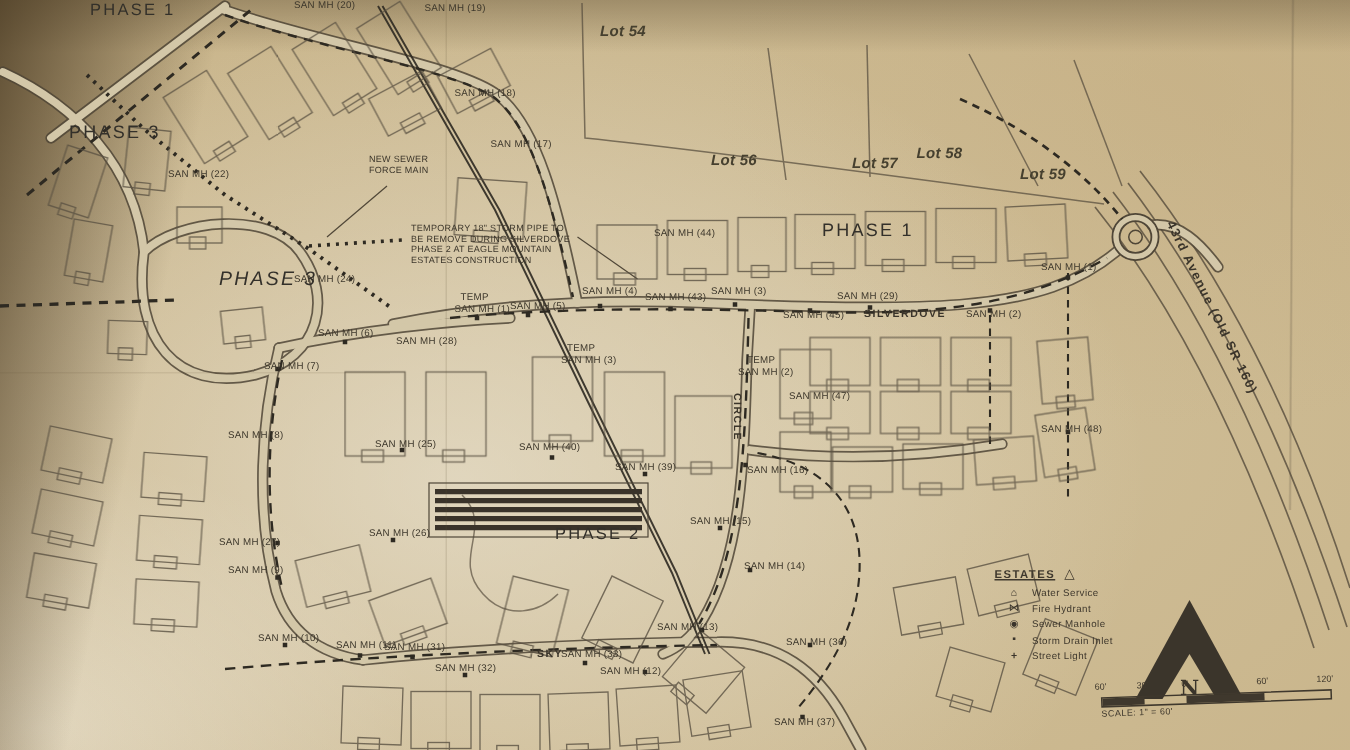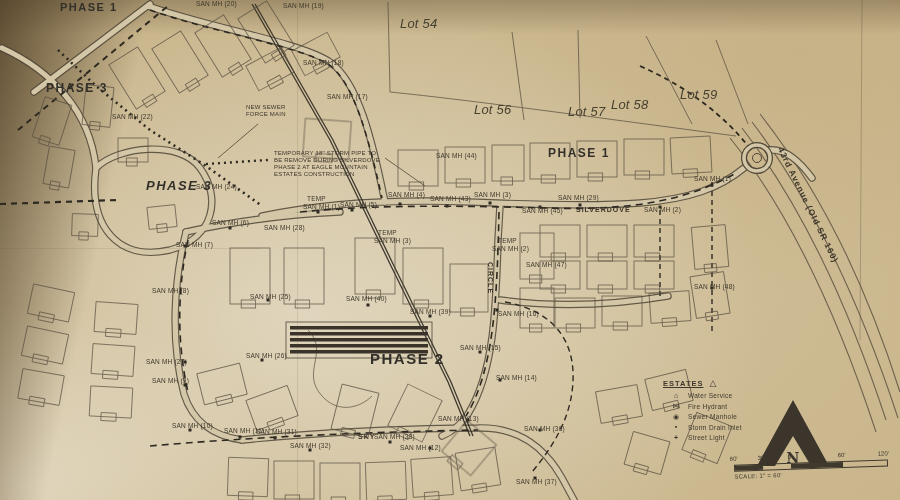"PHASE 1" .ph { font-weight: bold -> normal }
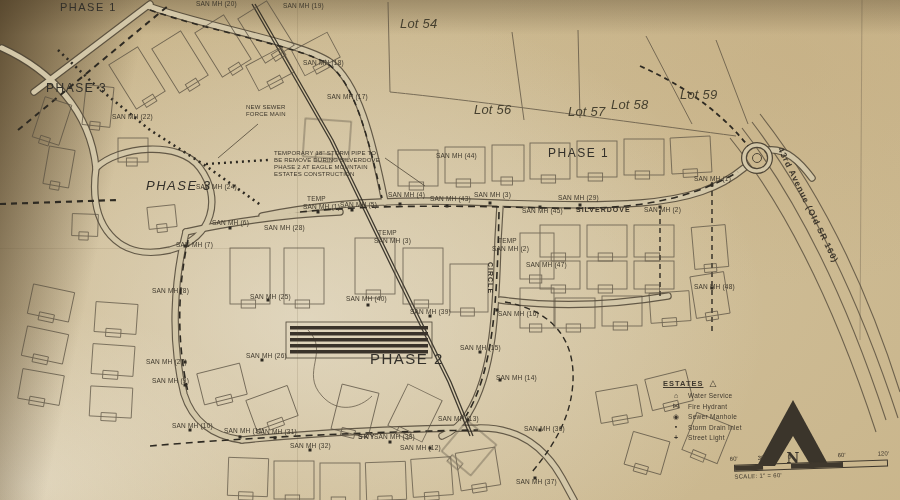"Lot 54" .lot { font-size: 13px -> 10px; font-weight: none -> bold }
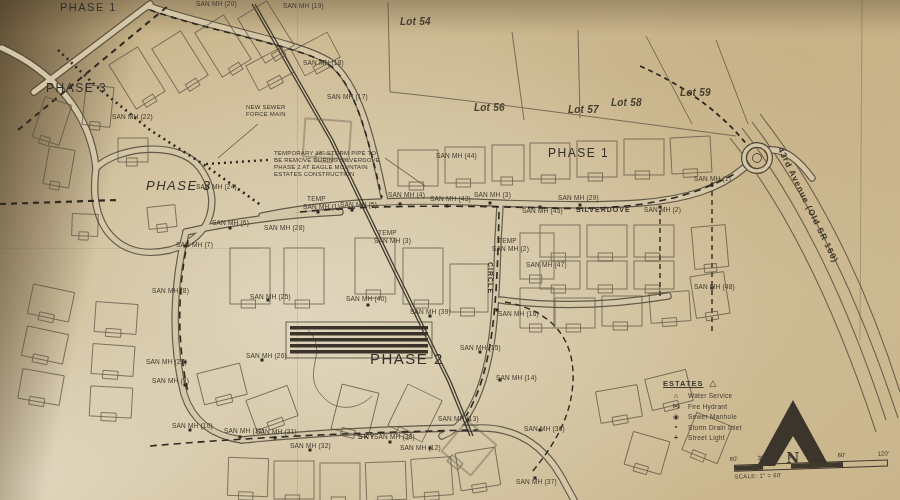"Lot 59" span.lbl { top: 88px -> 112px }
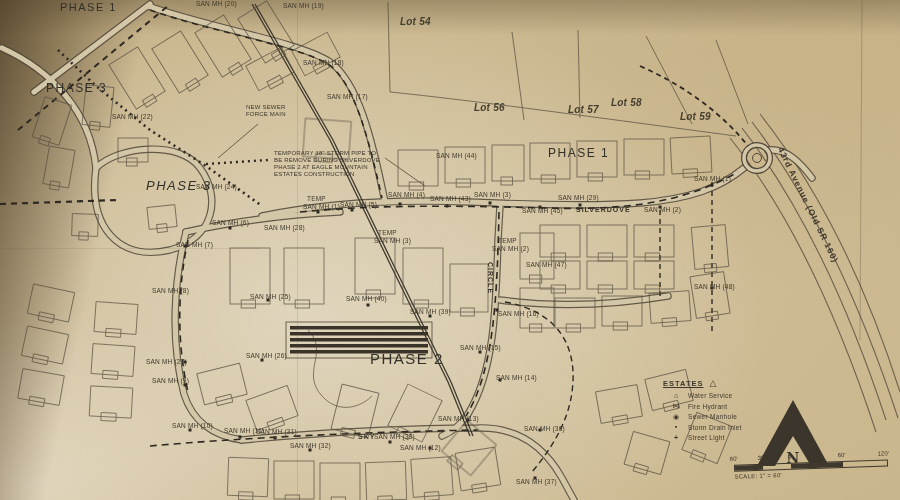"PHASE 2" span.lbl { font-size: 15px -> 11px }
